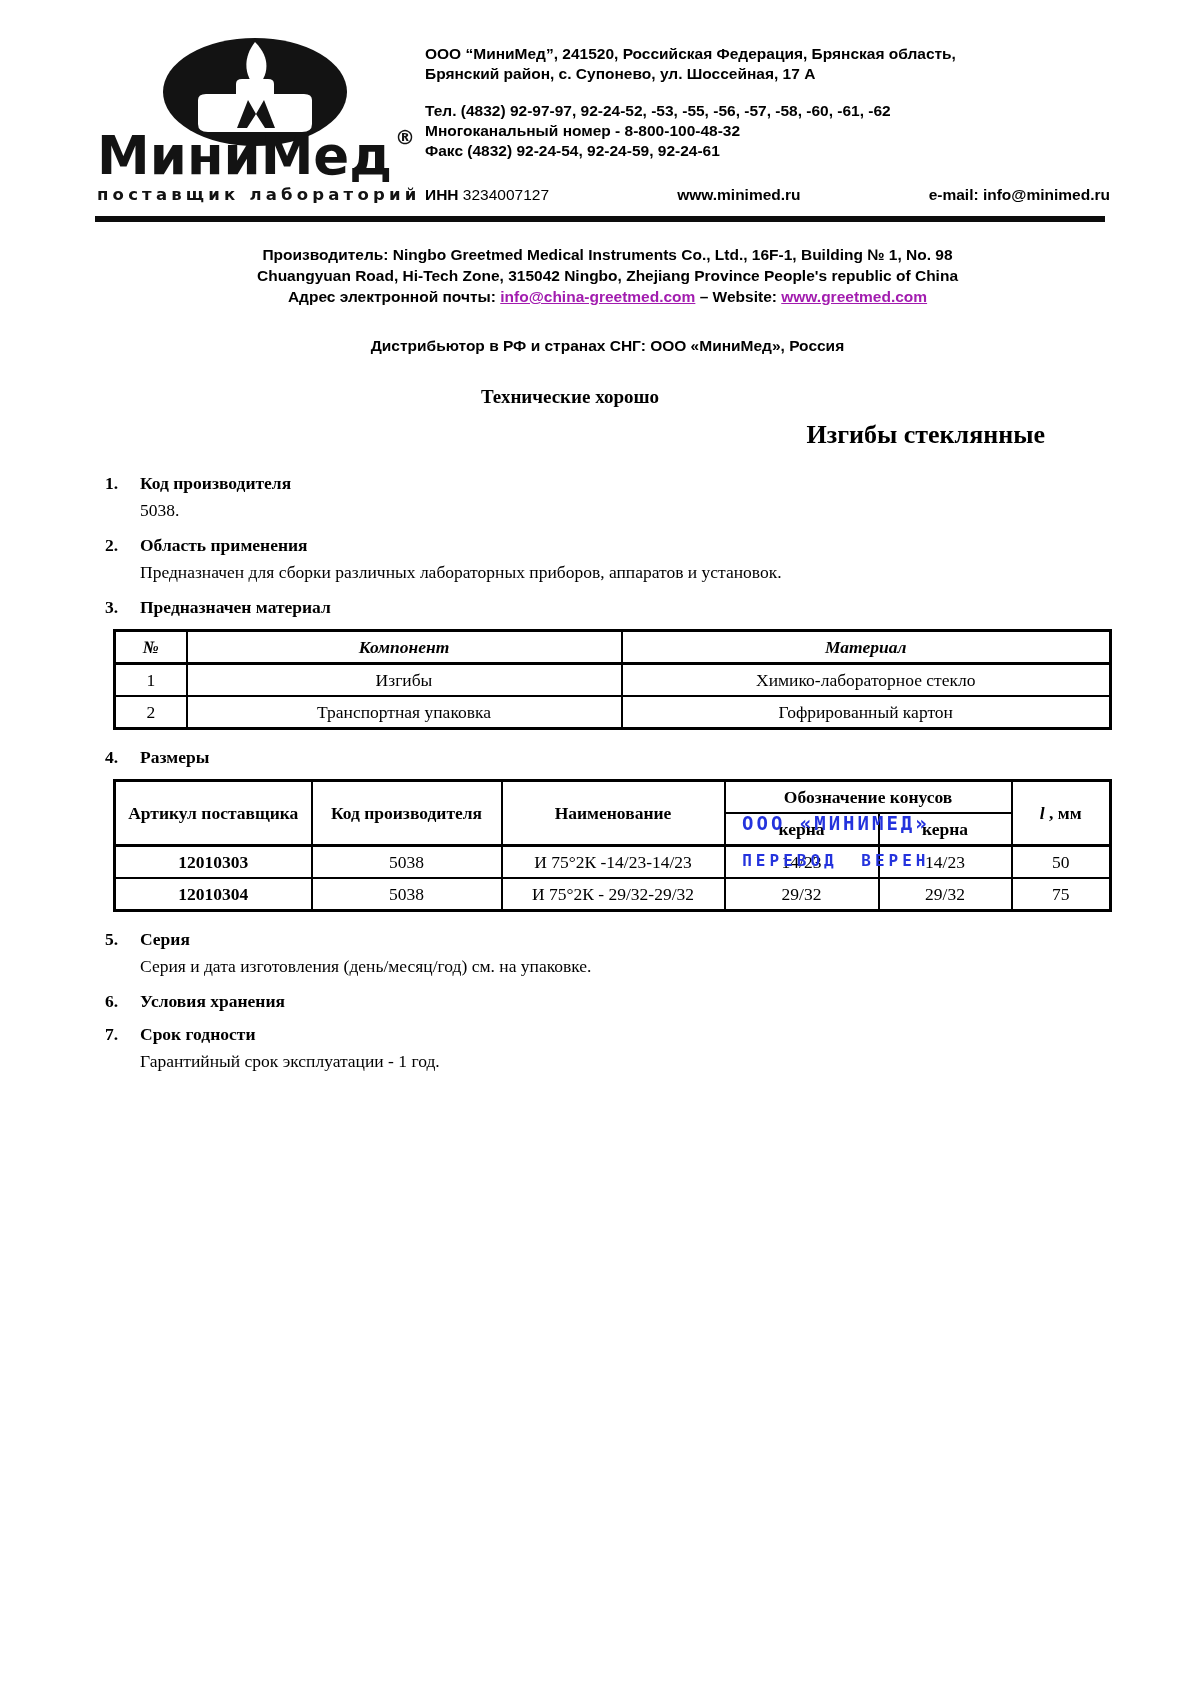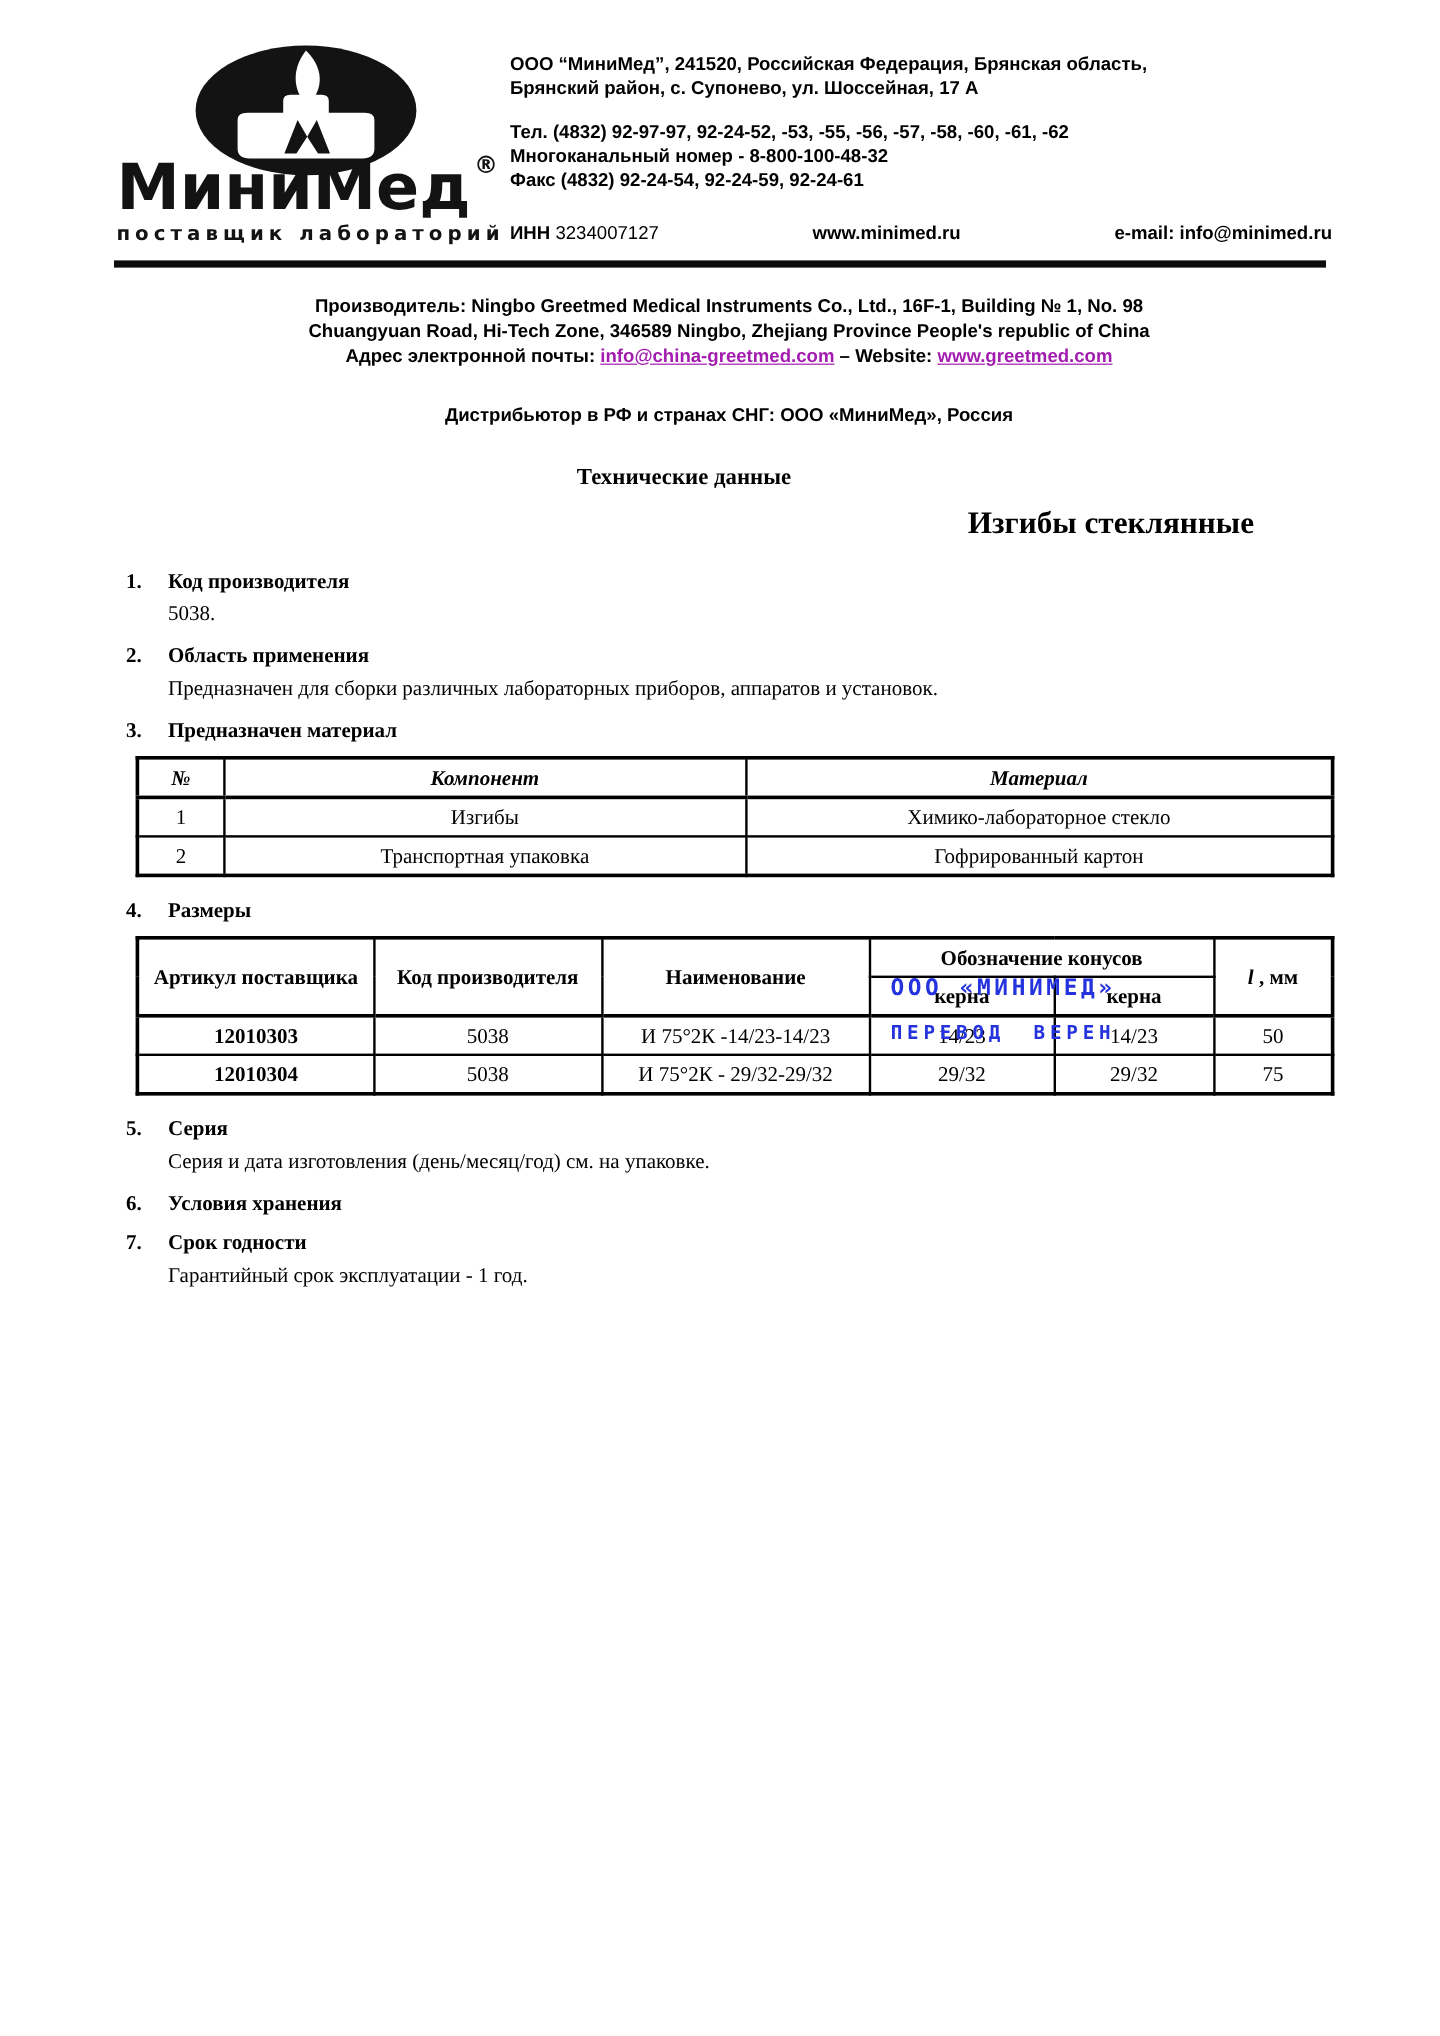"Chuangyuan Road, Hi-Tech Zone, 346589" div { text: 346589 -> 315042 }
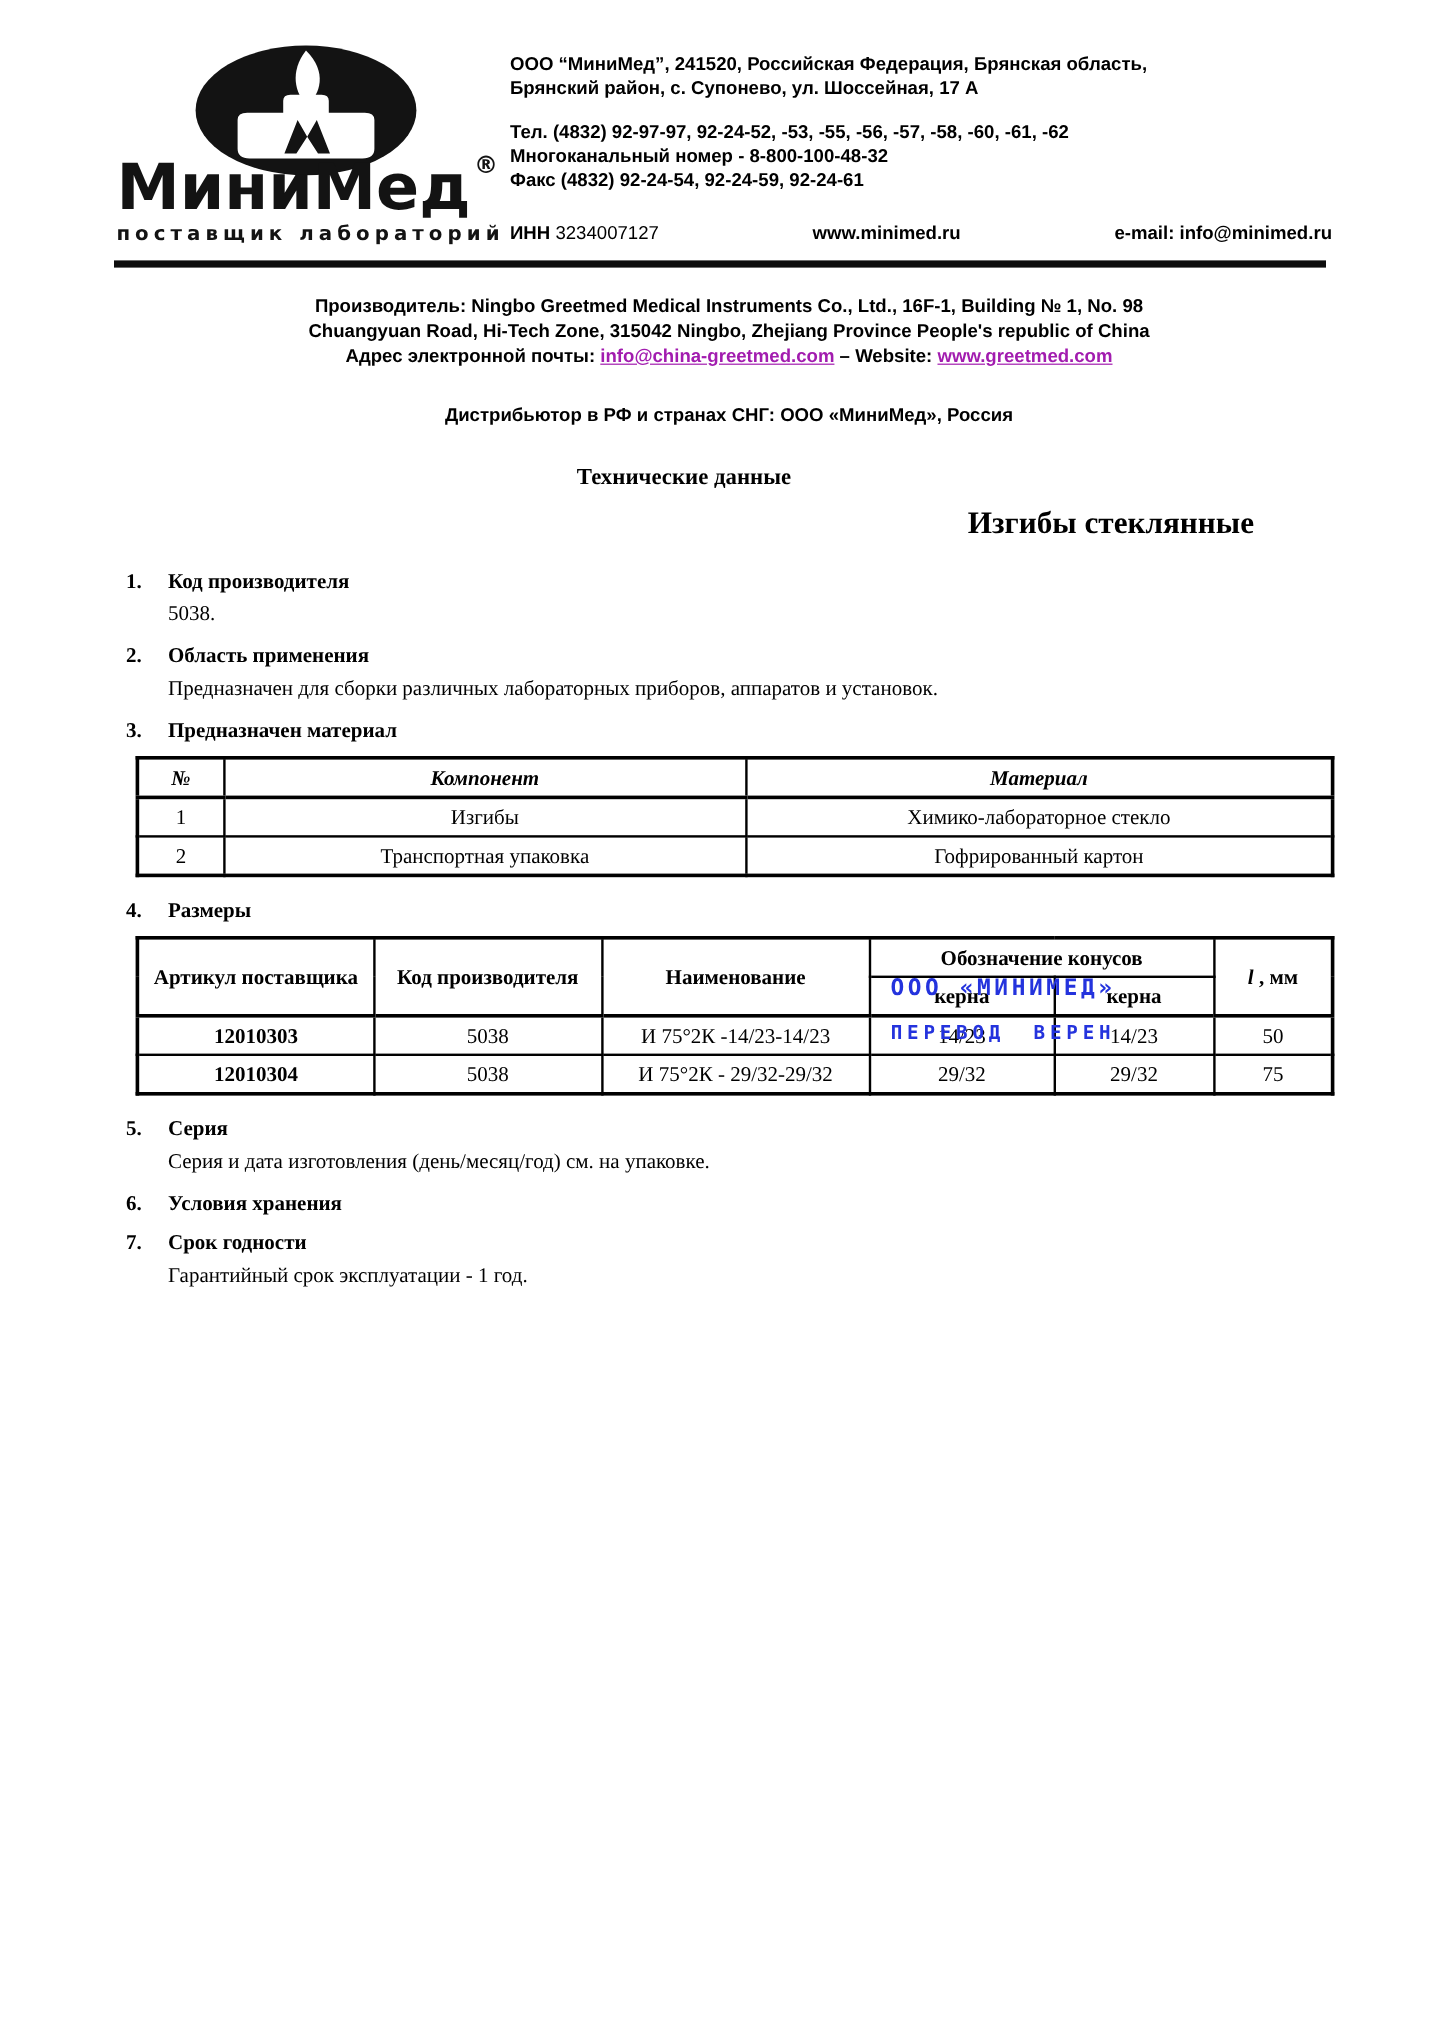"Технические данные" div.subtitle { text: данные -> хорошо }
